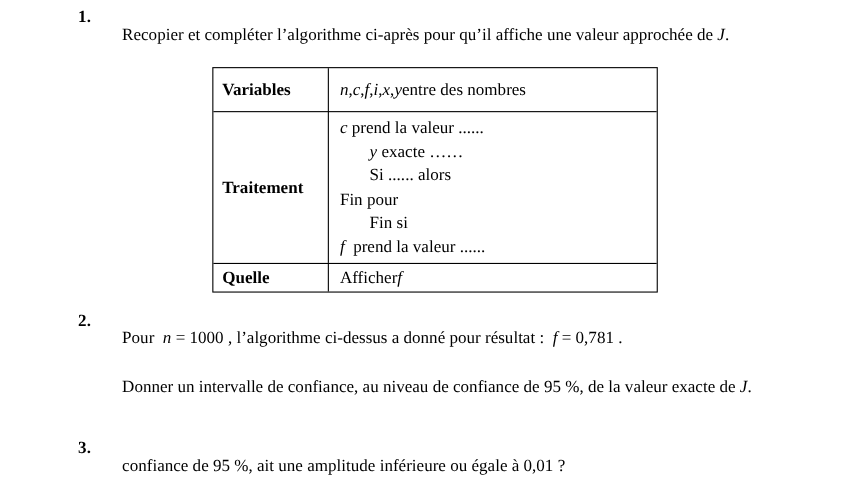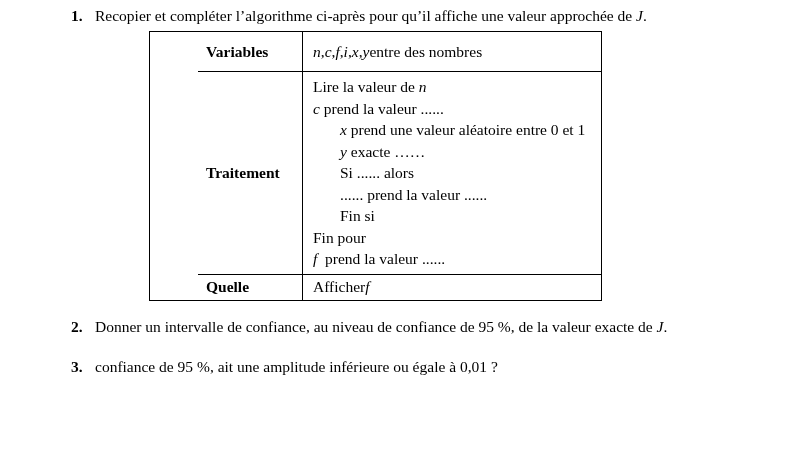"Recopier et compléter l’algorithme" .item-body p { margin: 0 -> 16px }
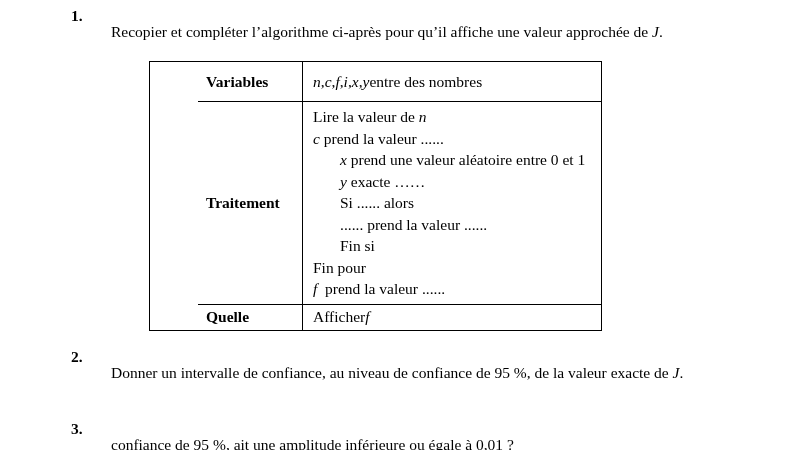"Variables" .algo-table { margin-left: 54px -> 98px; padding-left: 48px -> none }
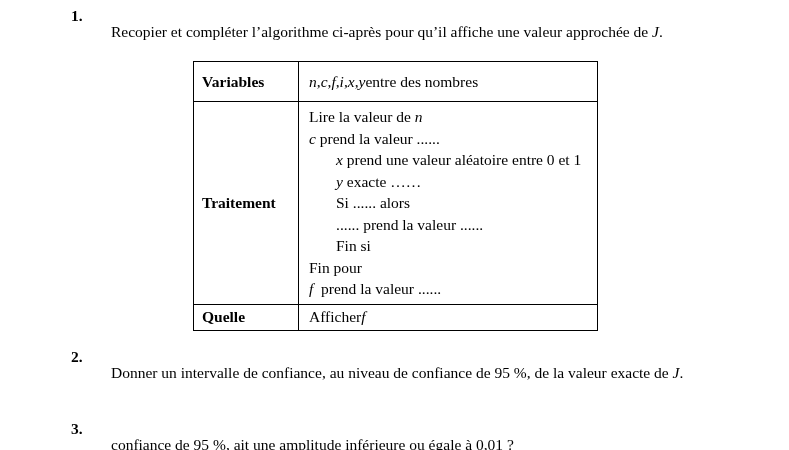"Lire la valeur de n" div.algo-line { html: <div><span>Lire la valeur de </span><i>n</i></div> -> none }
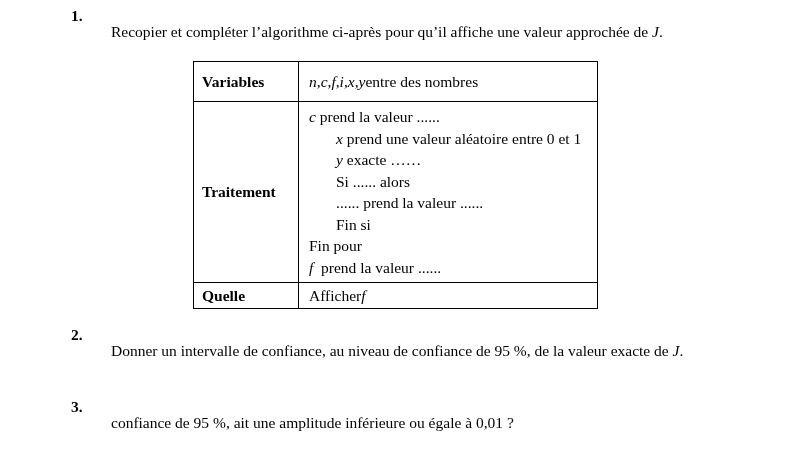"x prend une valeur aléatoire" div.algo-line { html: <div><i>x</i><span> prend une valeur aléatoire entre 0 et 1</span></div> -> none }
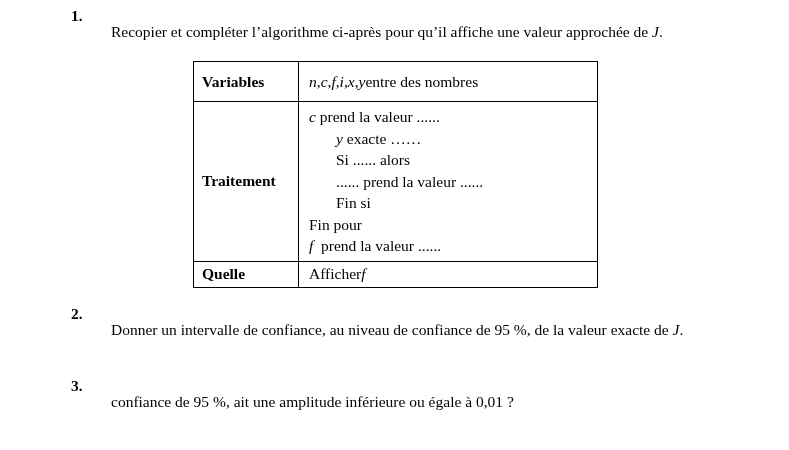"...... prend la valeur ......" div.algo-line { html: <div><span>...... prend la valeur ......</span></div> -> none }
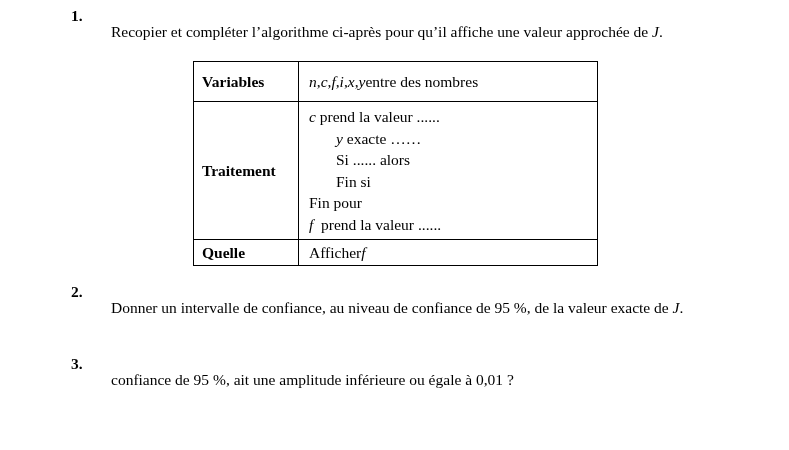"Fin si" div.algo-line { order: before "Fin pour" -> after "Fin pour" }
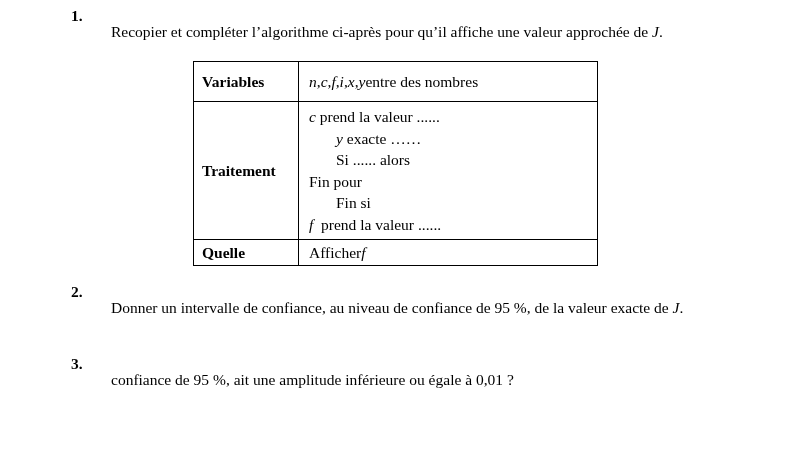"Pour n = 1000 ," p { html: none -> <p><span>Pour &nbsp;</span><i>n</i><span>&nbsp;= 1000 , l’algorithme ci-dessus a donné pour résultat : &nbsp;</span><i>f</i><span>&nbsp;= 0,781 .</span></p> }
